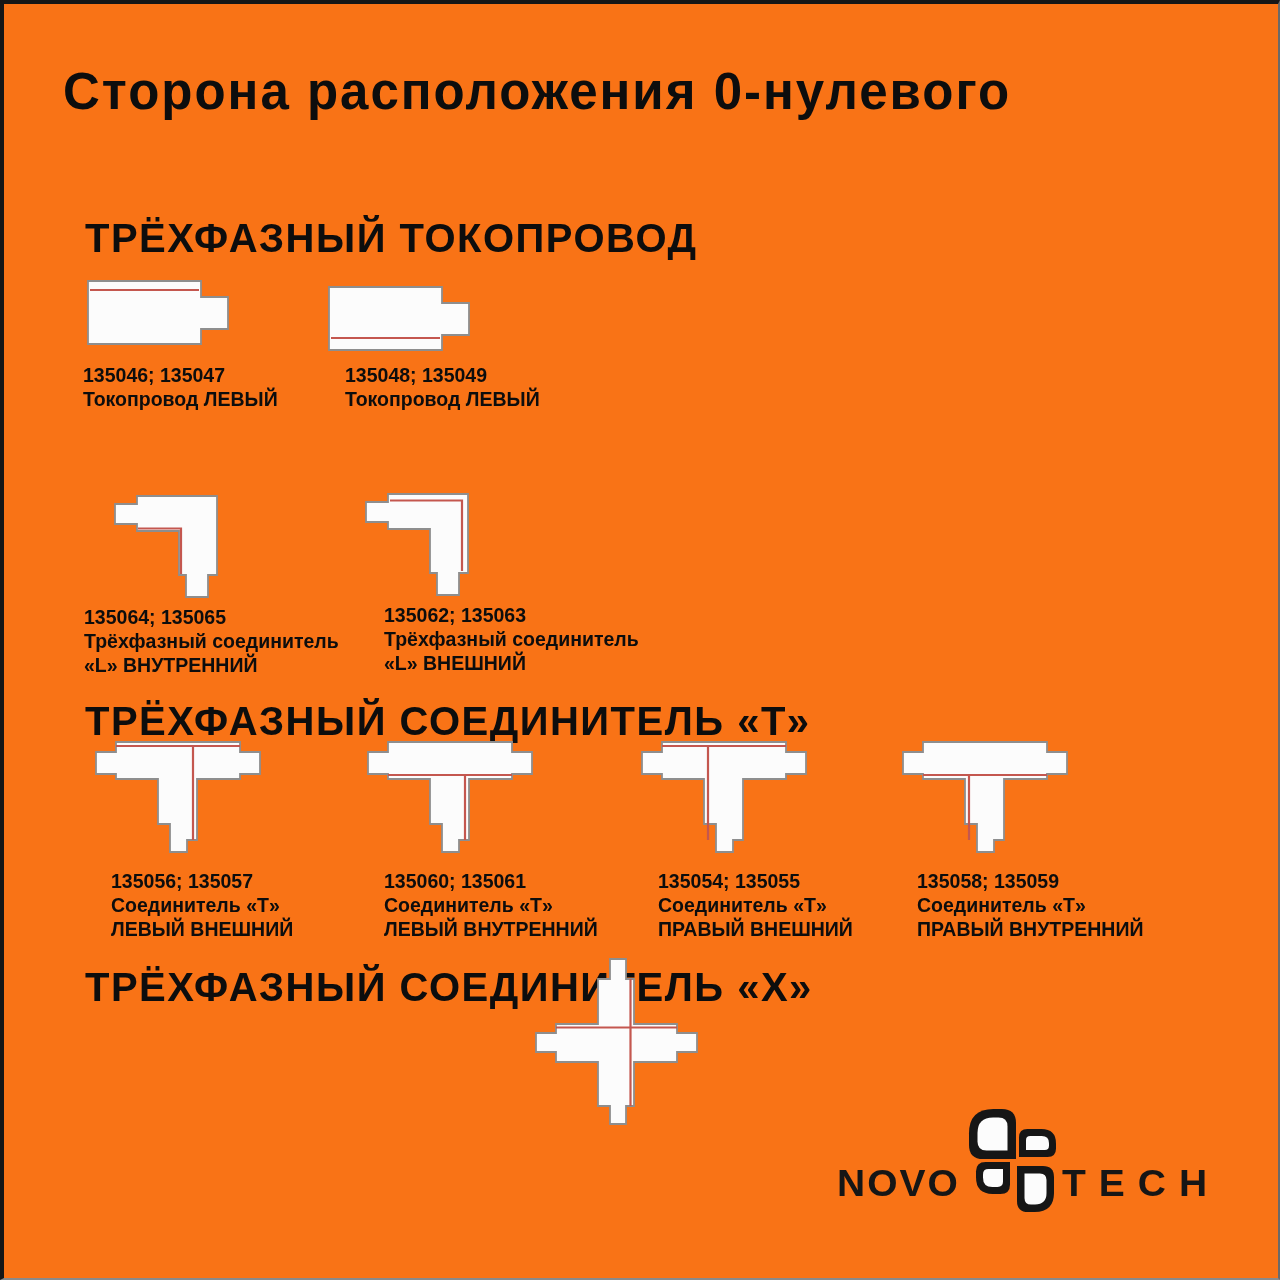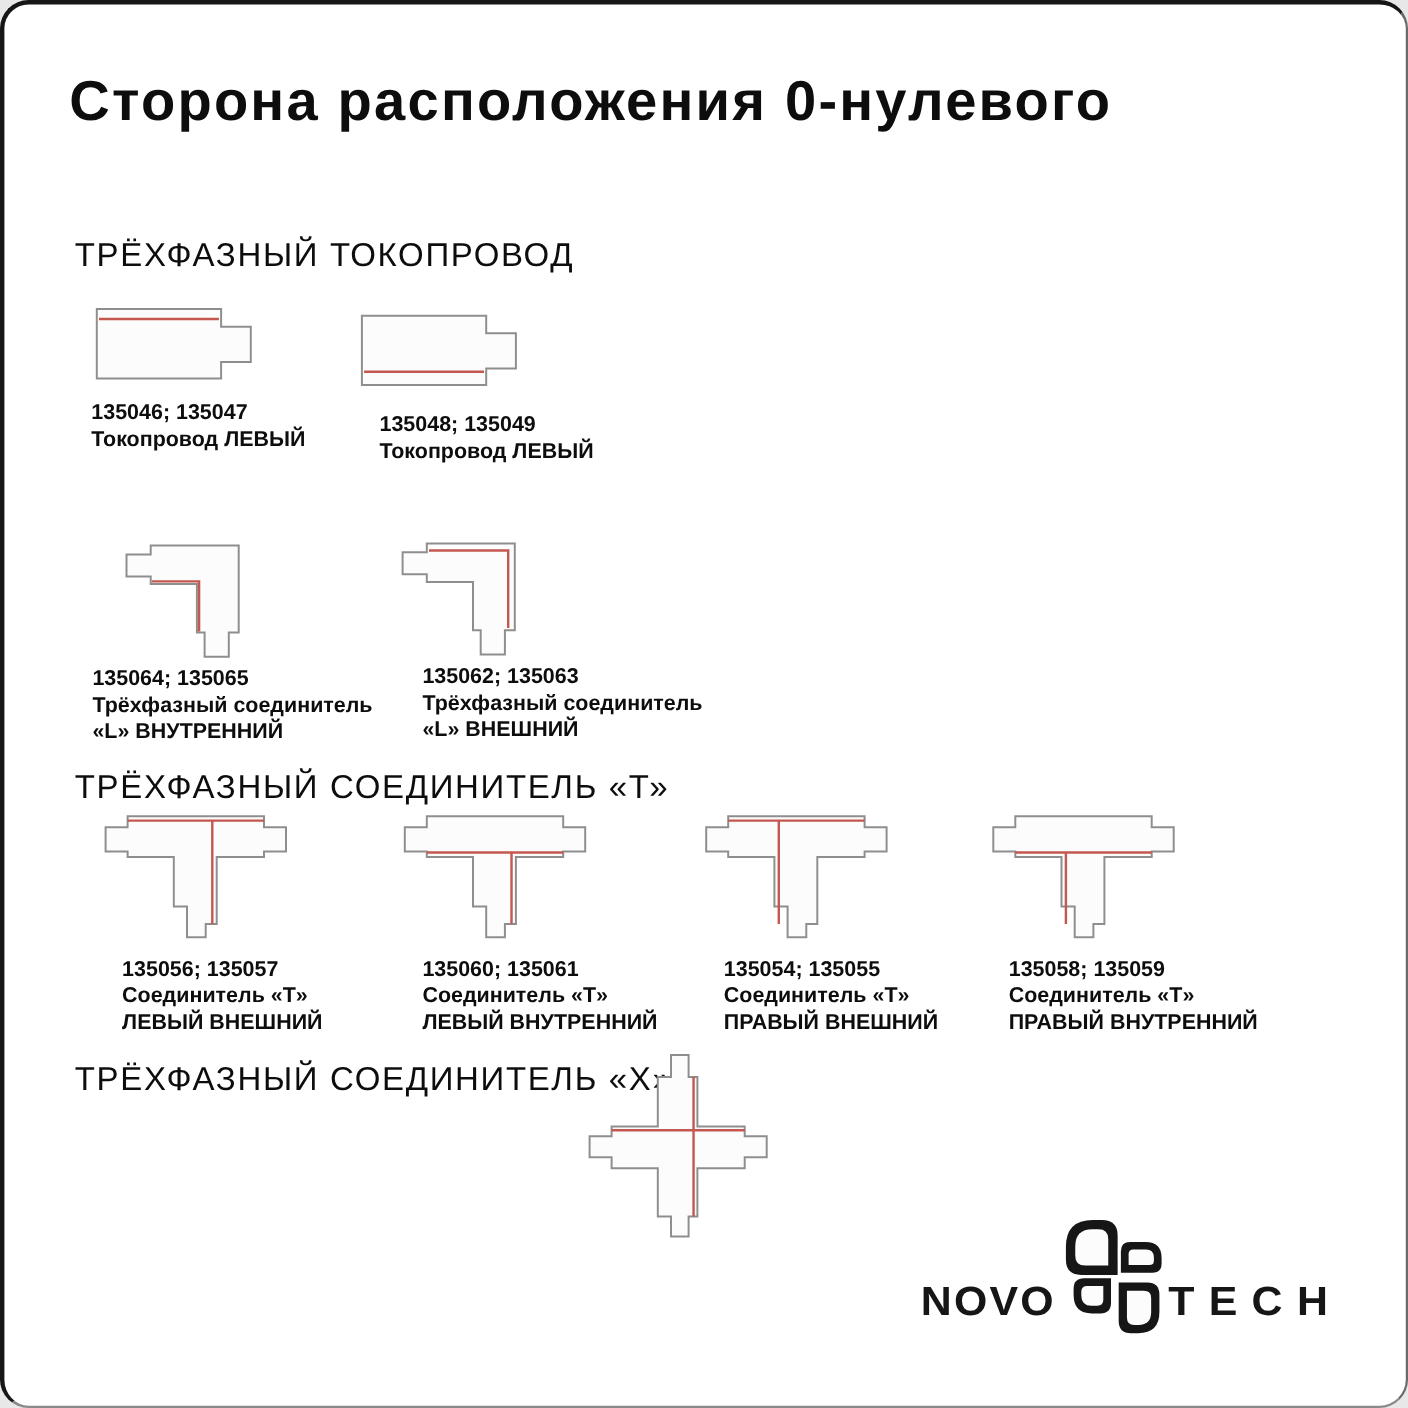"Сторона расположения 0-нулевого" .page { background: #ffffff -> #f97316; border-radius: 26px -> none }
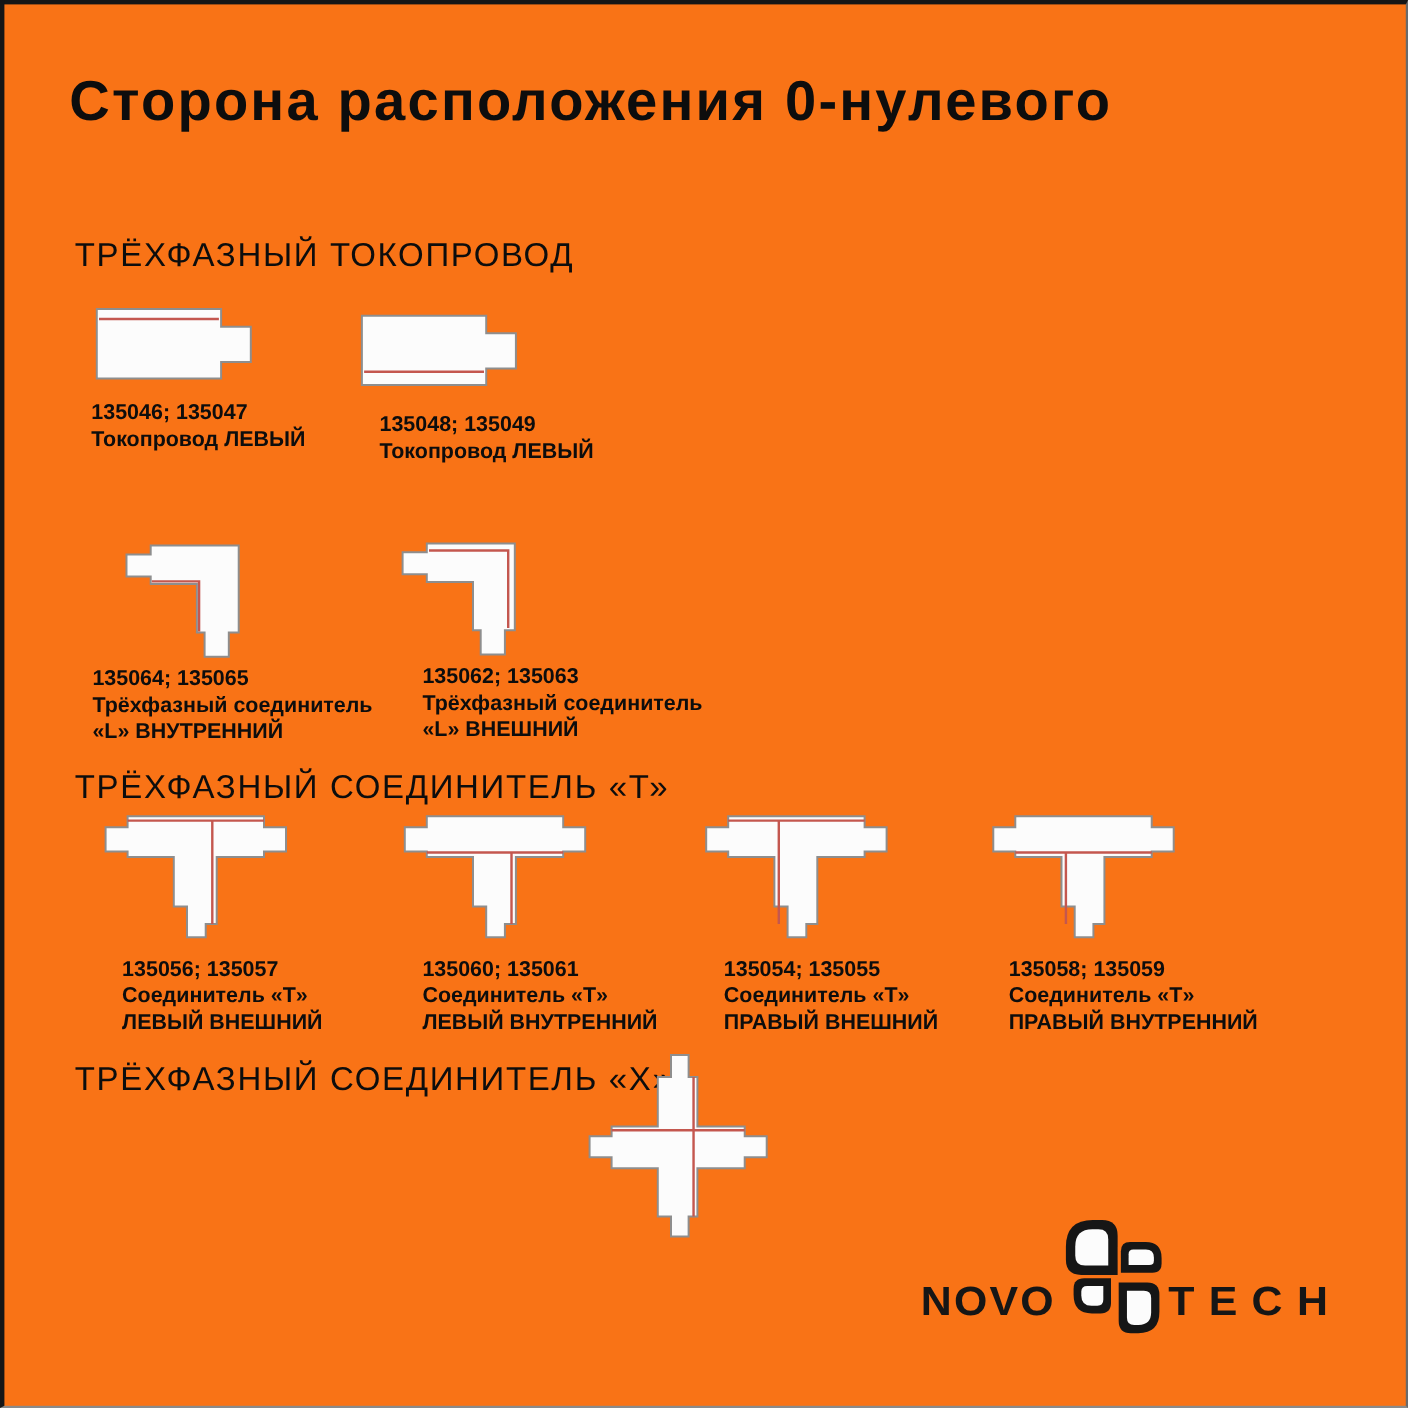"ТРЁХФАЗНЫЙ ТОКОПРОВОД" .sec-header { font-size: 30px -> 40px; font-weight: normal -> bold; margin-left: none -> 17px }
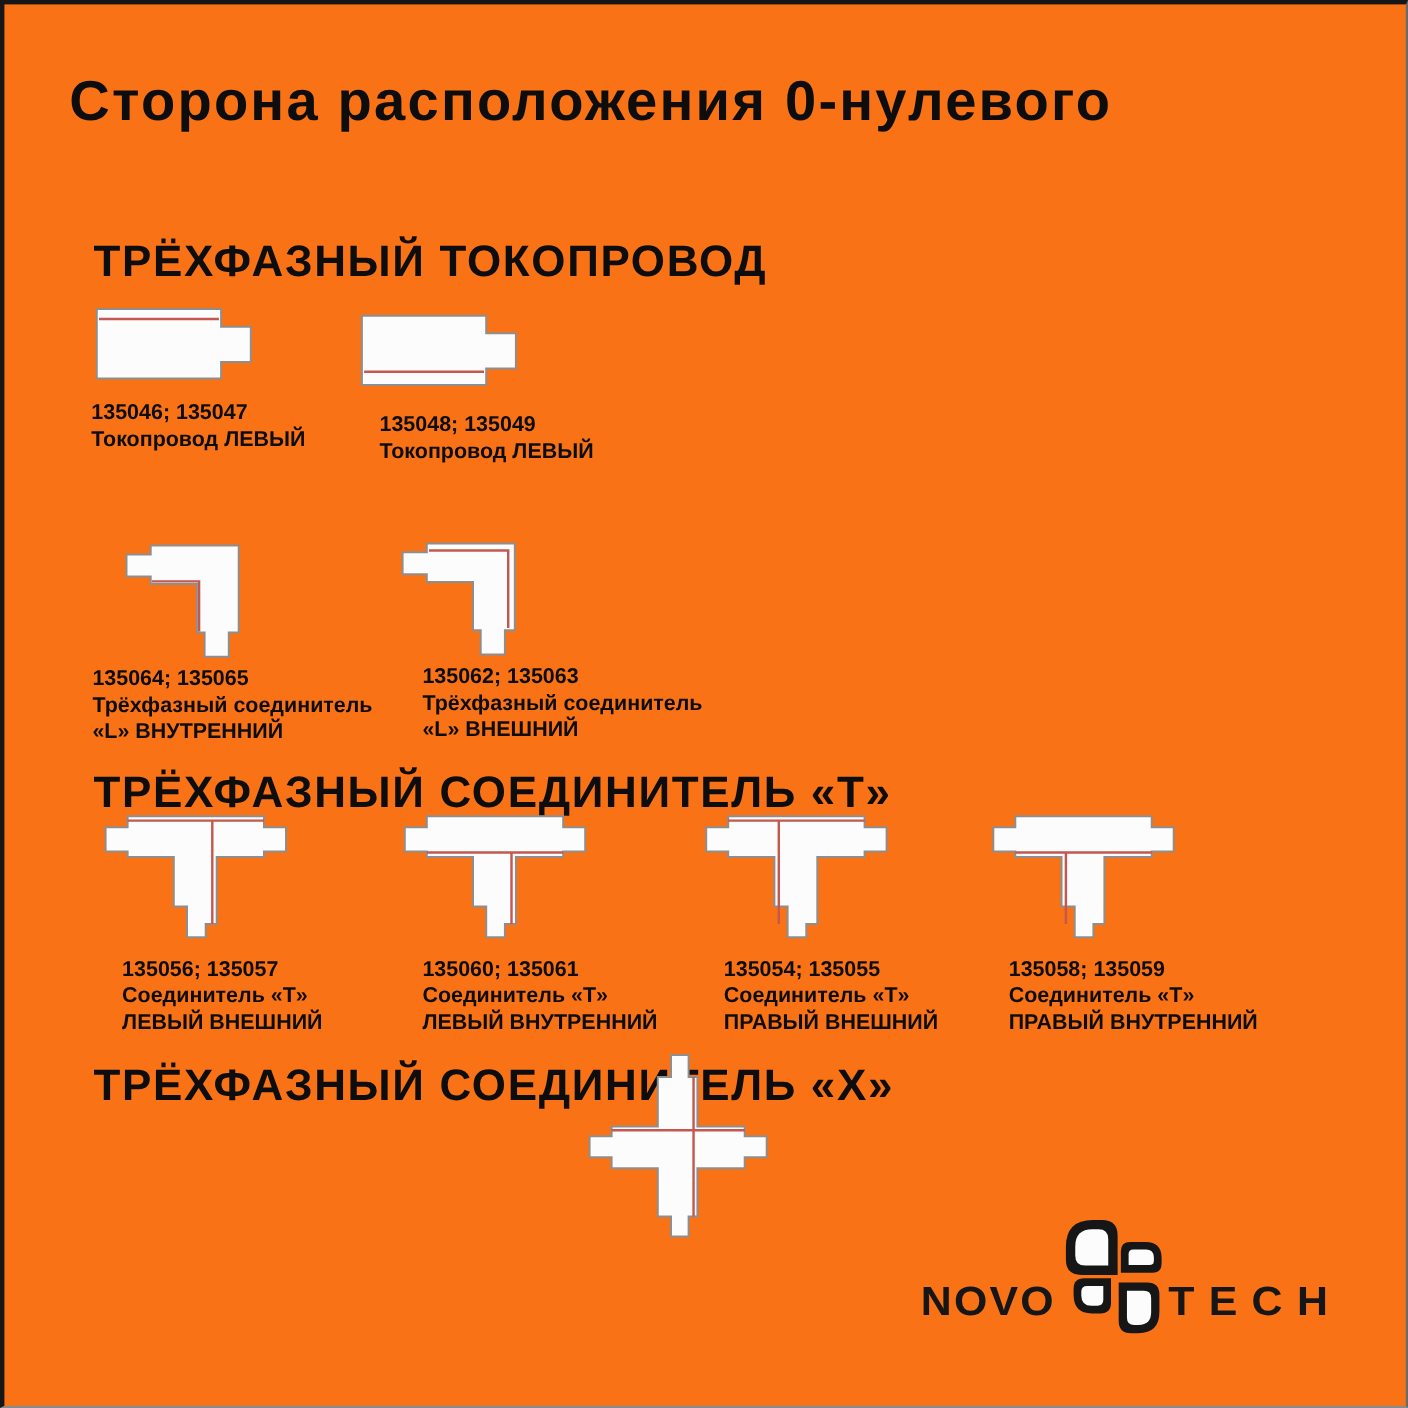"135048; 135049" div.abs { top: 370px -> 359px }
